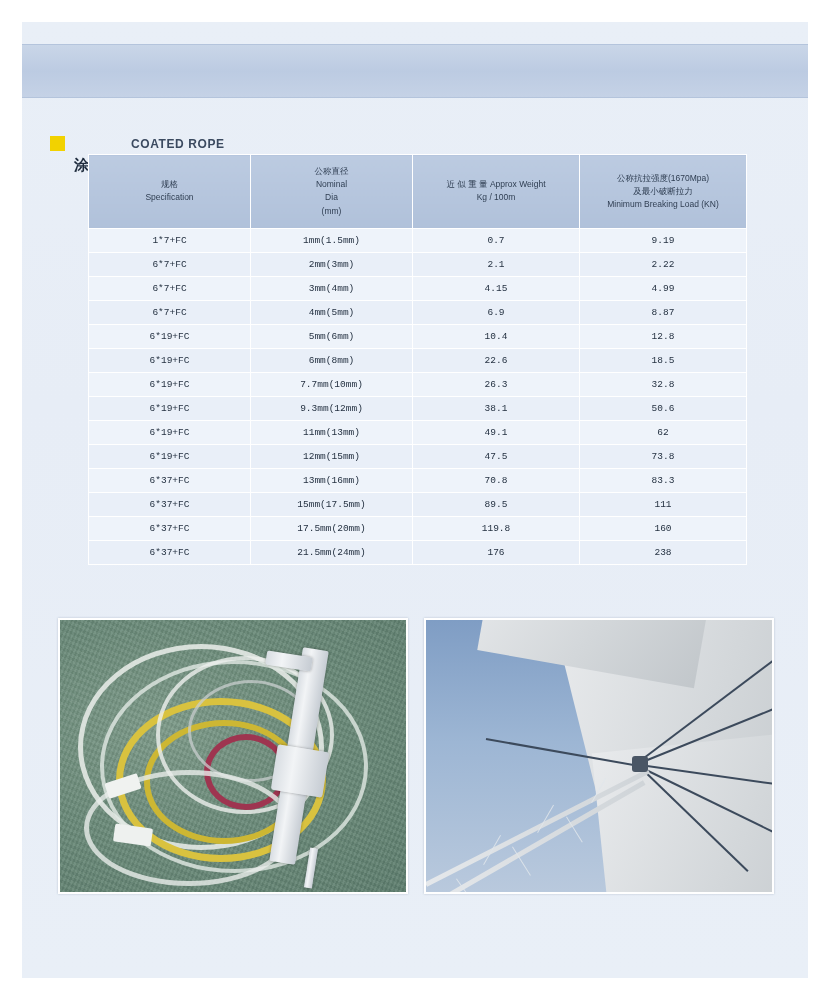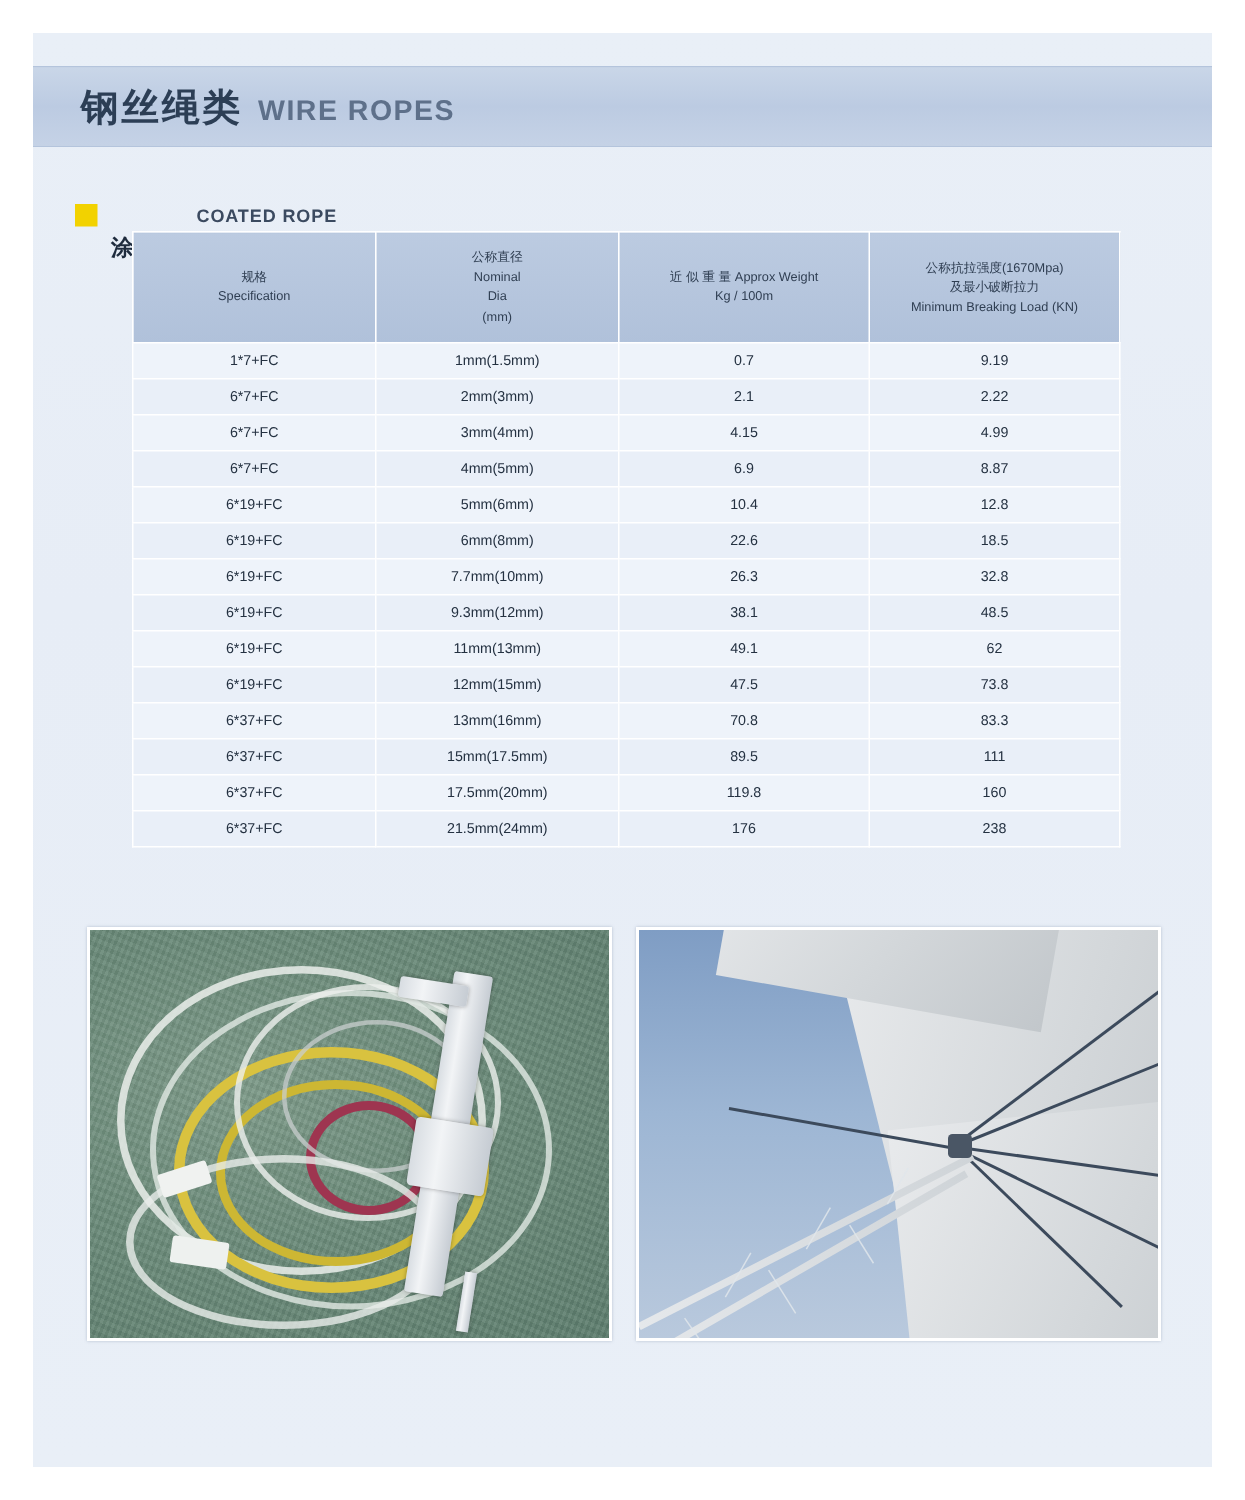"钢丝绳类" div.header-title { html: <div> <span>钢丝绳类</span> <span>WIRE ROPES</span> </div> -> none }
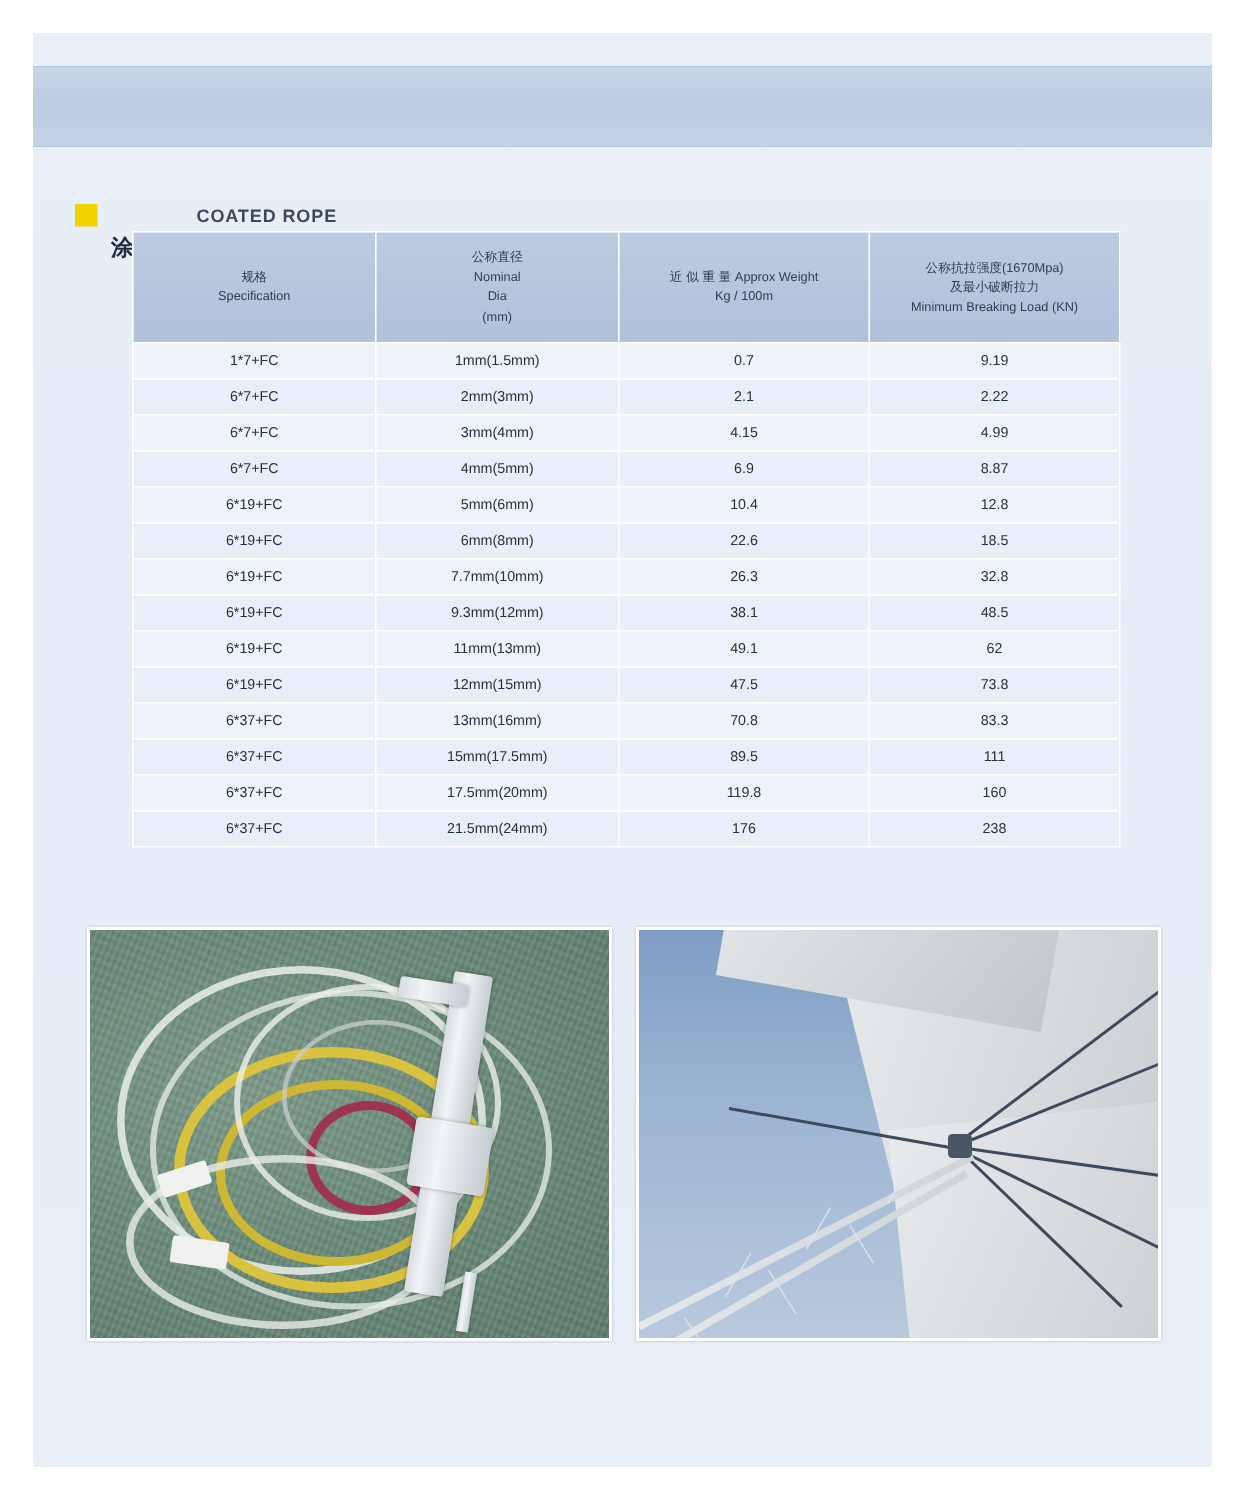"1*7+FC" table.spec td { font-family: none -> Liberation Mono, monospace }
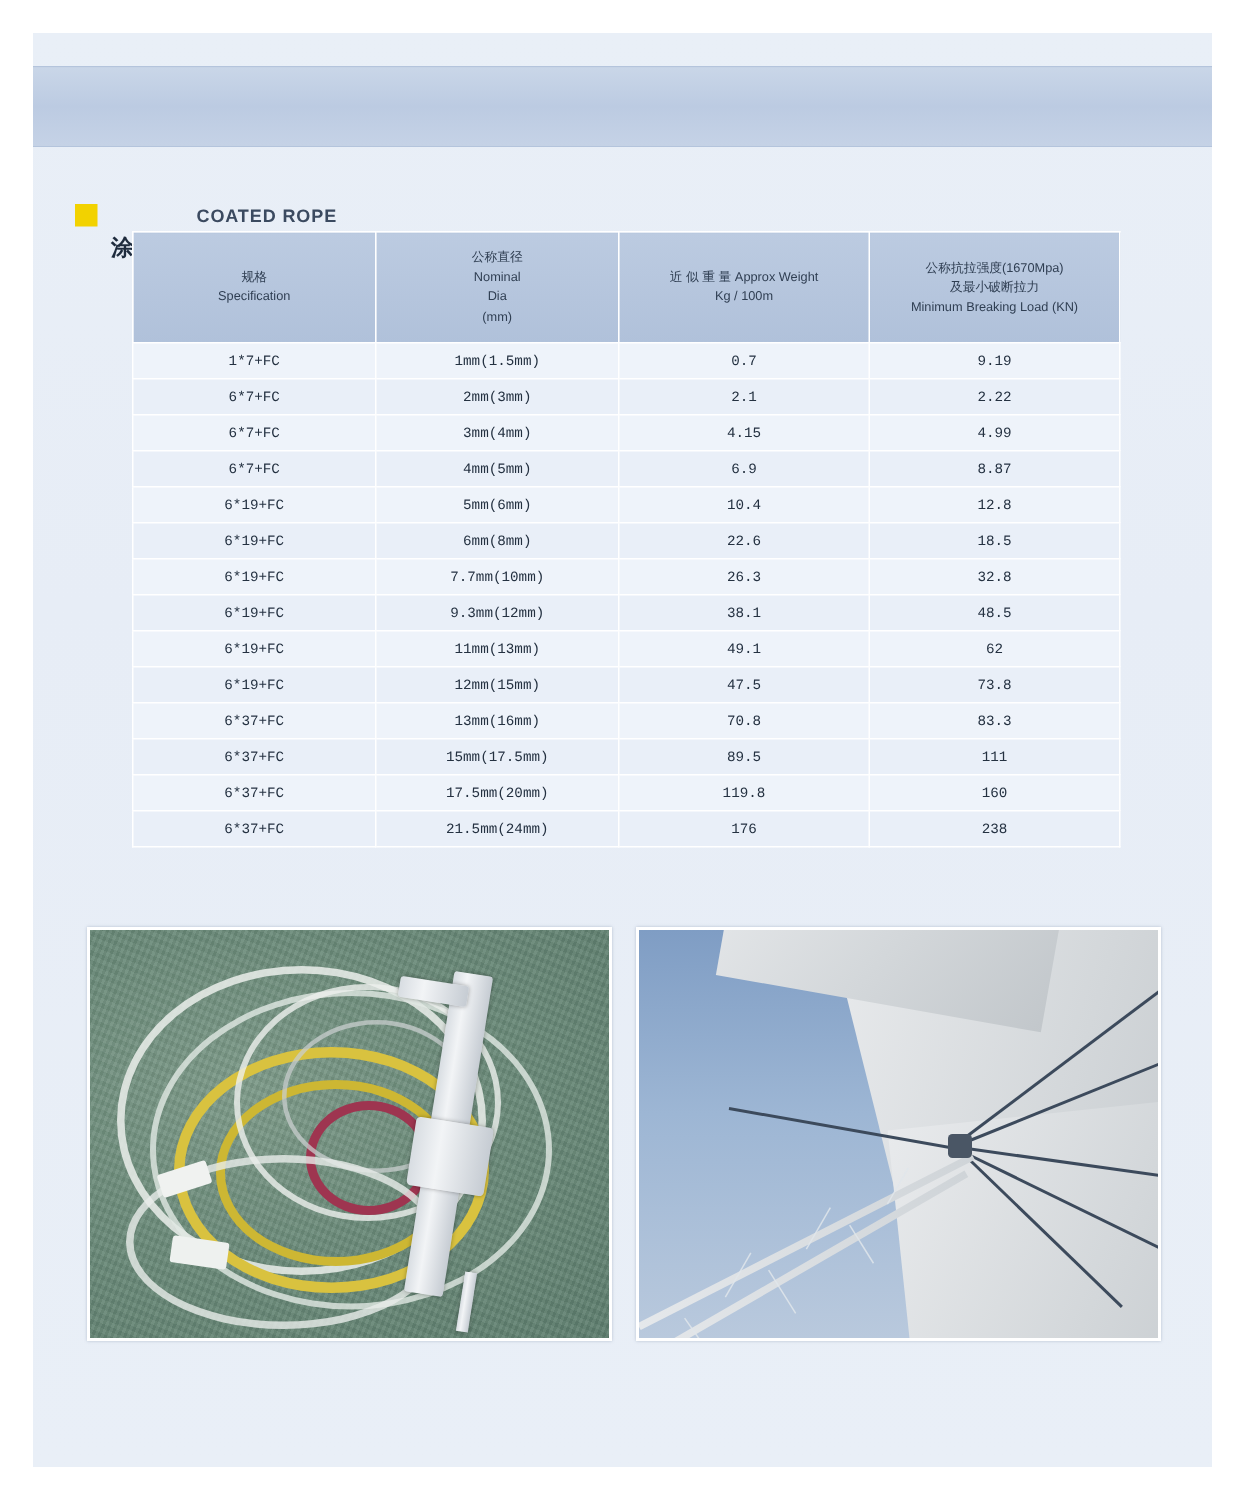"48.5" td { text: 48.5 -> 50.6 }
